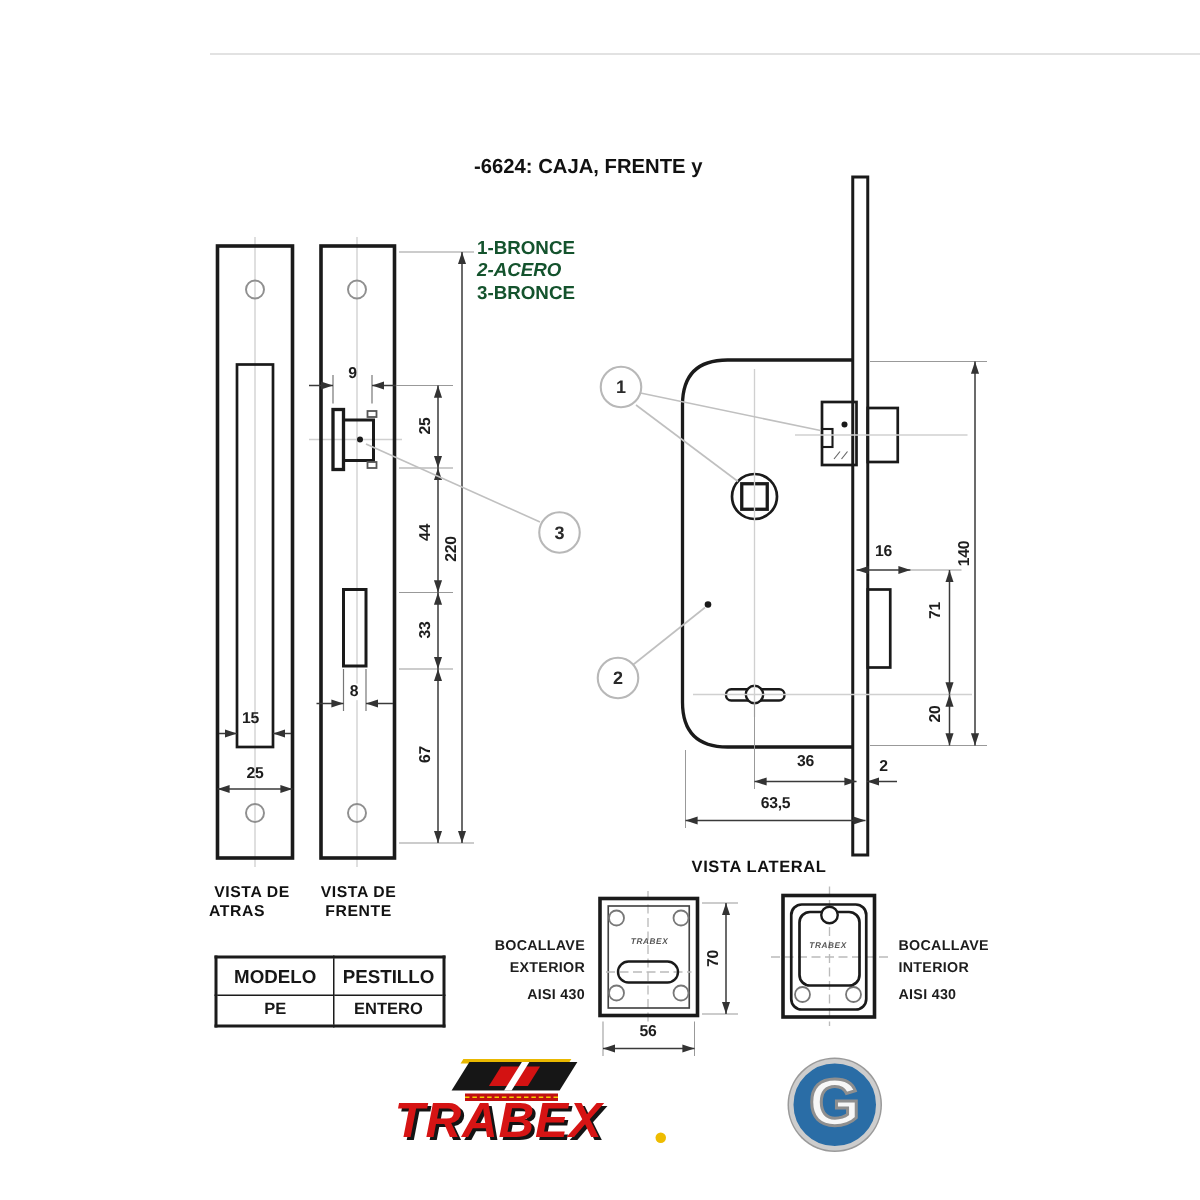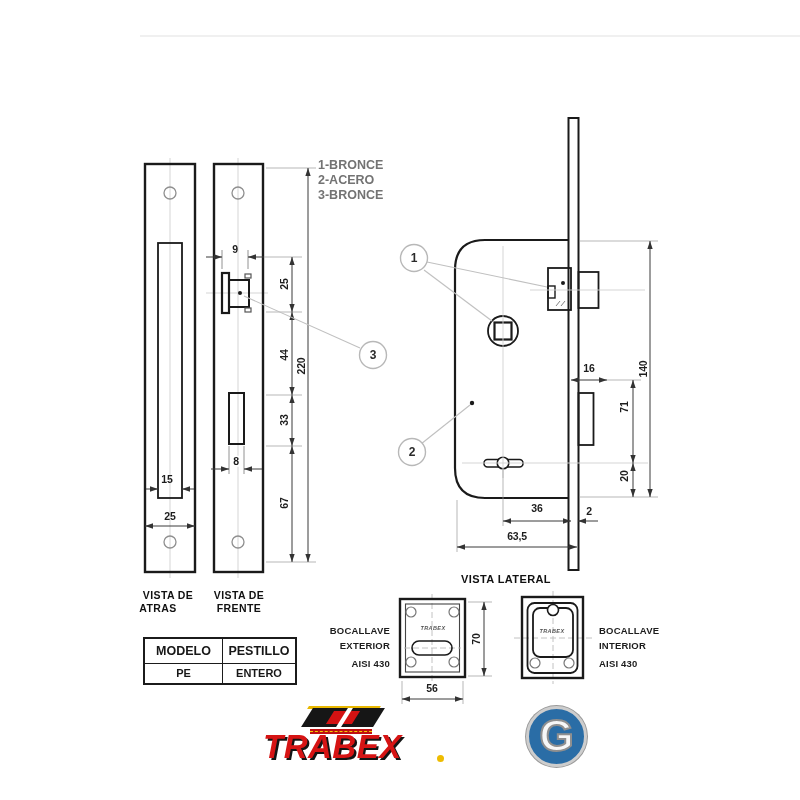"-6624: CAJA, FRENTE y" div.title-line { html: none -> <div>-6624: CAJA, FRENTE y</div> }
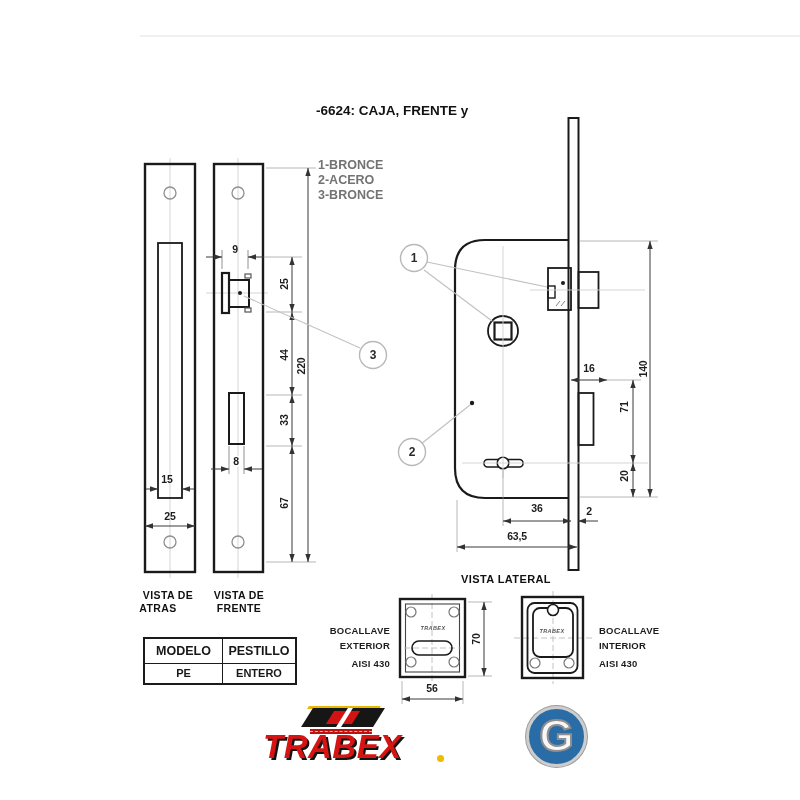"1-BRONCE" .mat-line { color: #737373 -> #14532d }
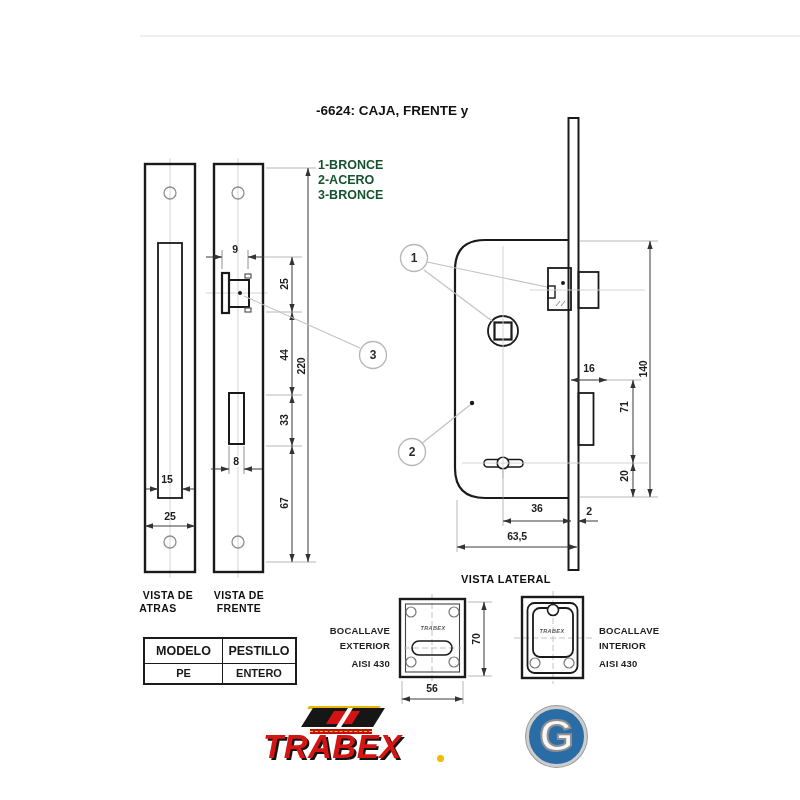"2-ACERO" div.mat-line { font-style: none -> italic }
